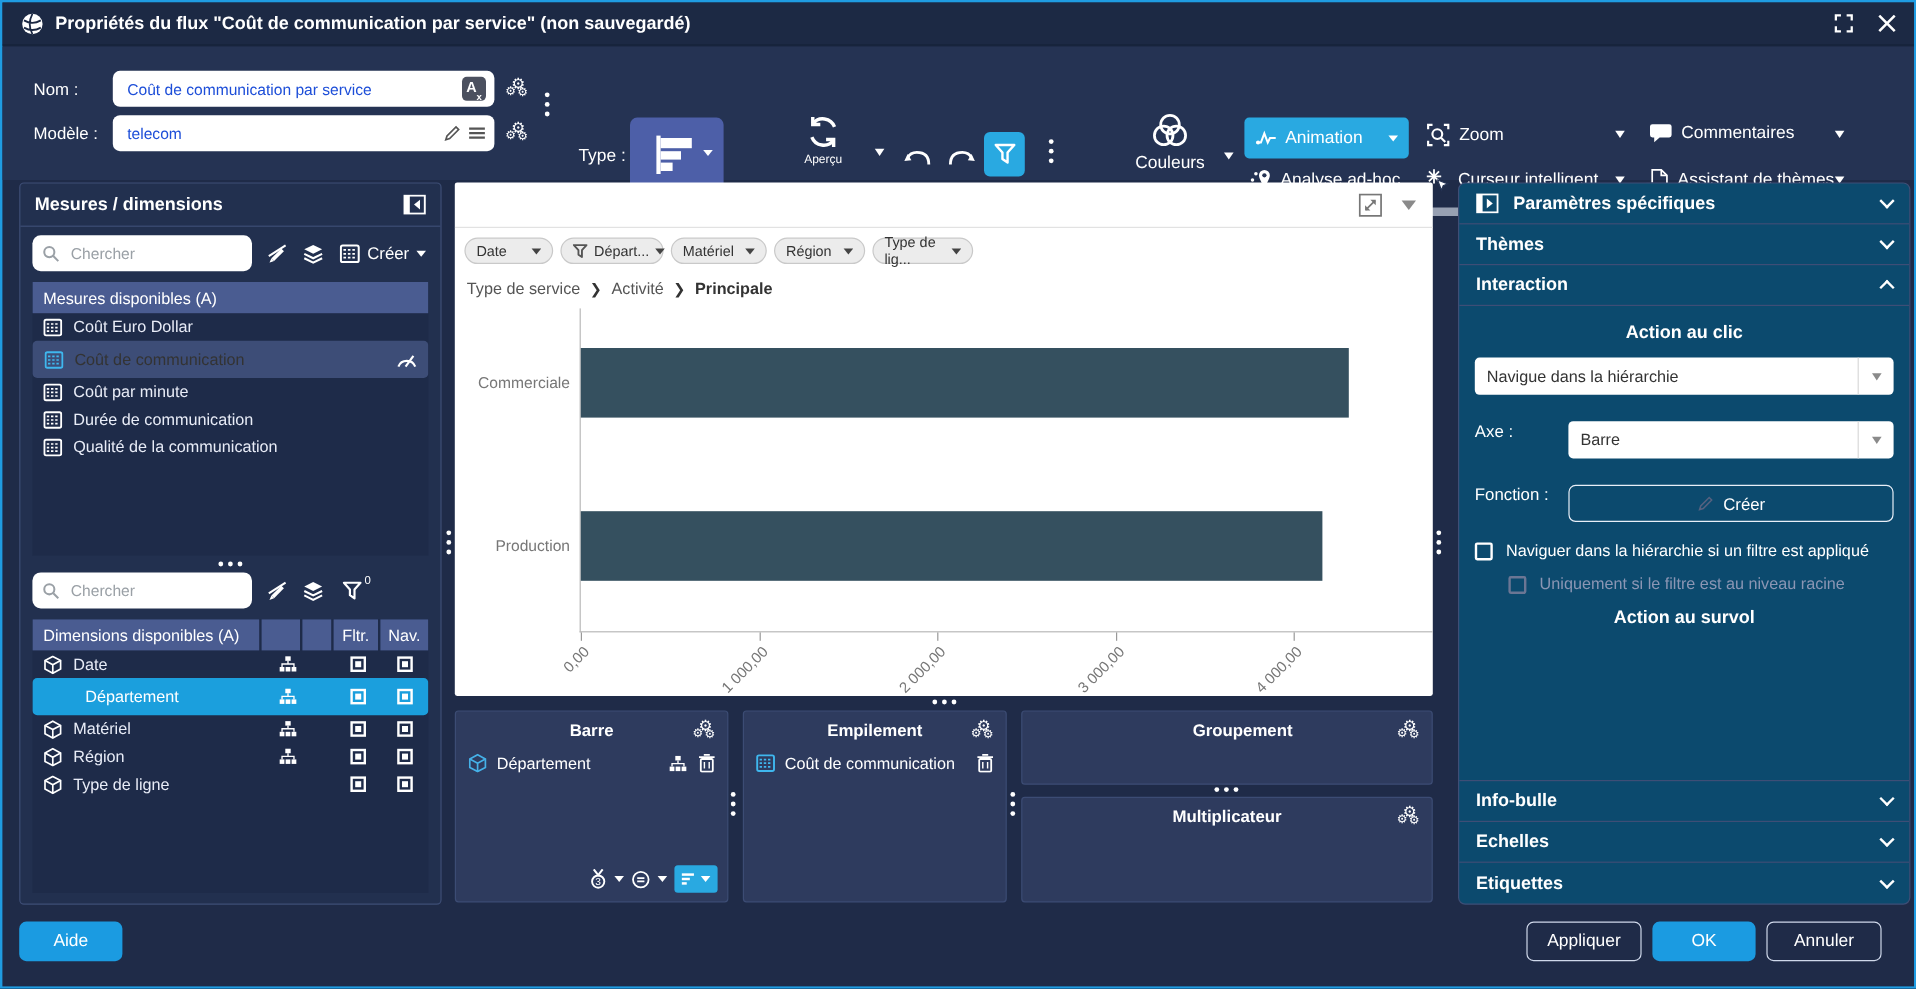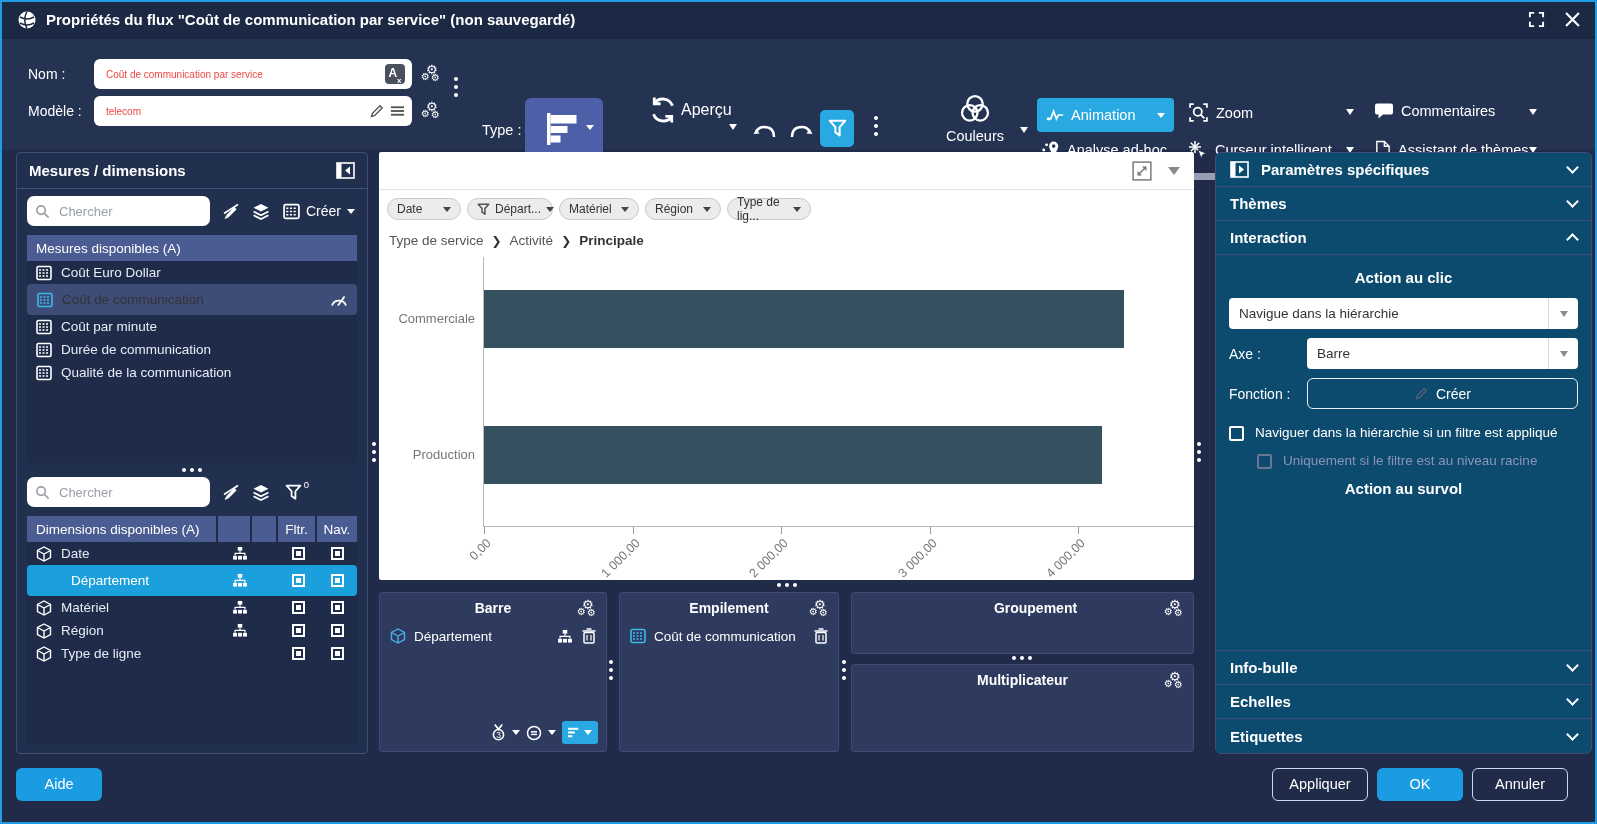"Coût de communication par service" .inpwrap input { color: #ef4444 -> #1d4ed8; font-size: 10px -> 13px }
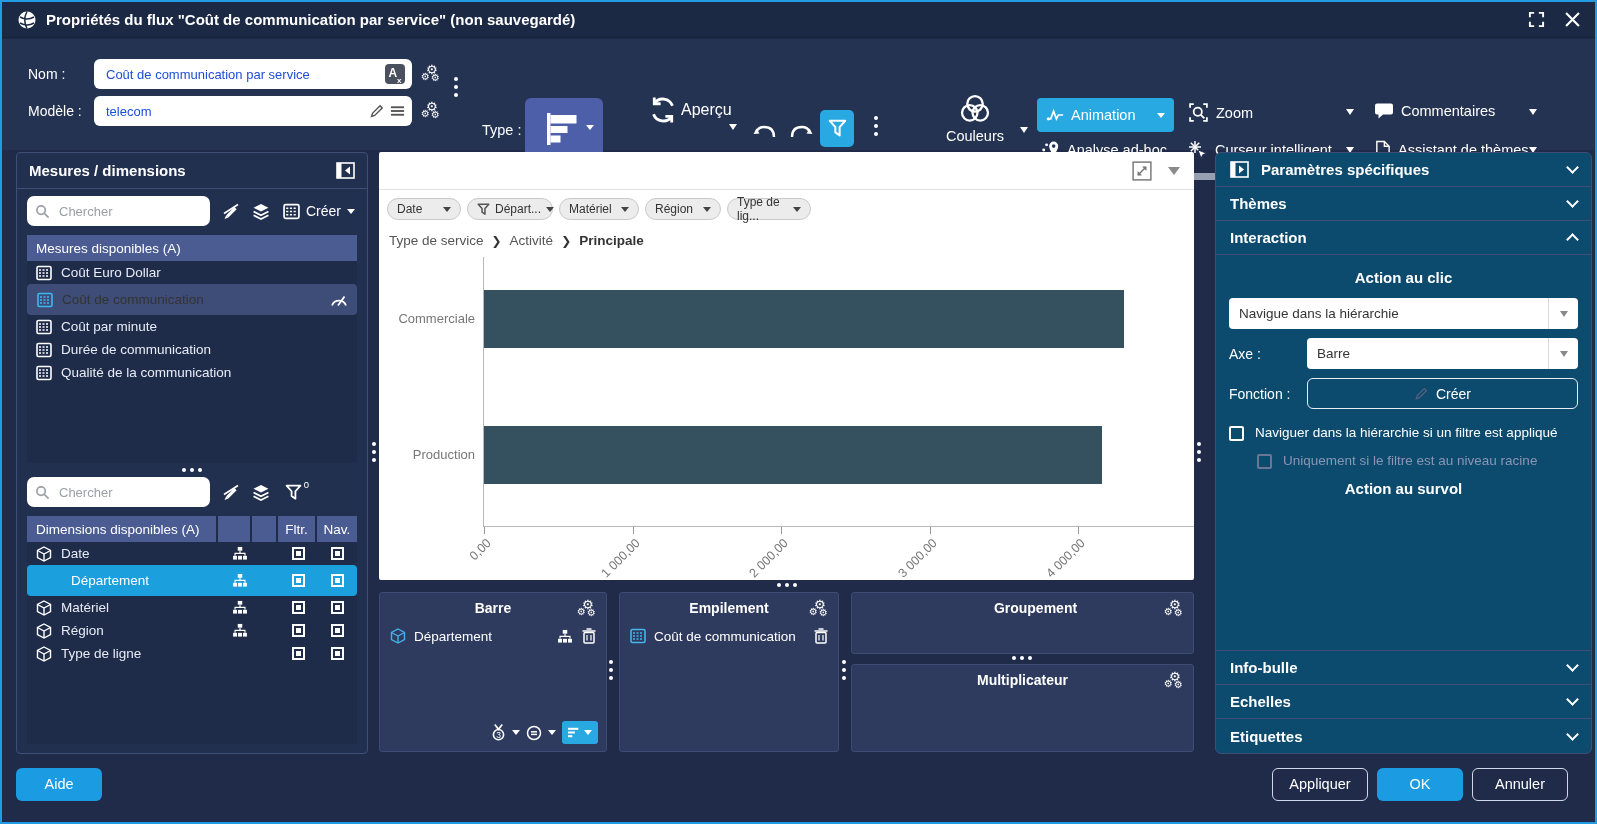"Aperçu" .apercu { flex-direction: row -> column; font-size: 16px -> 10px }
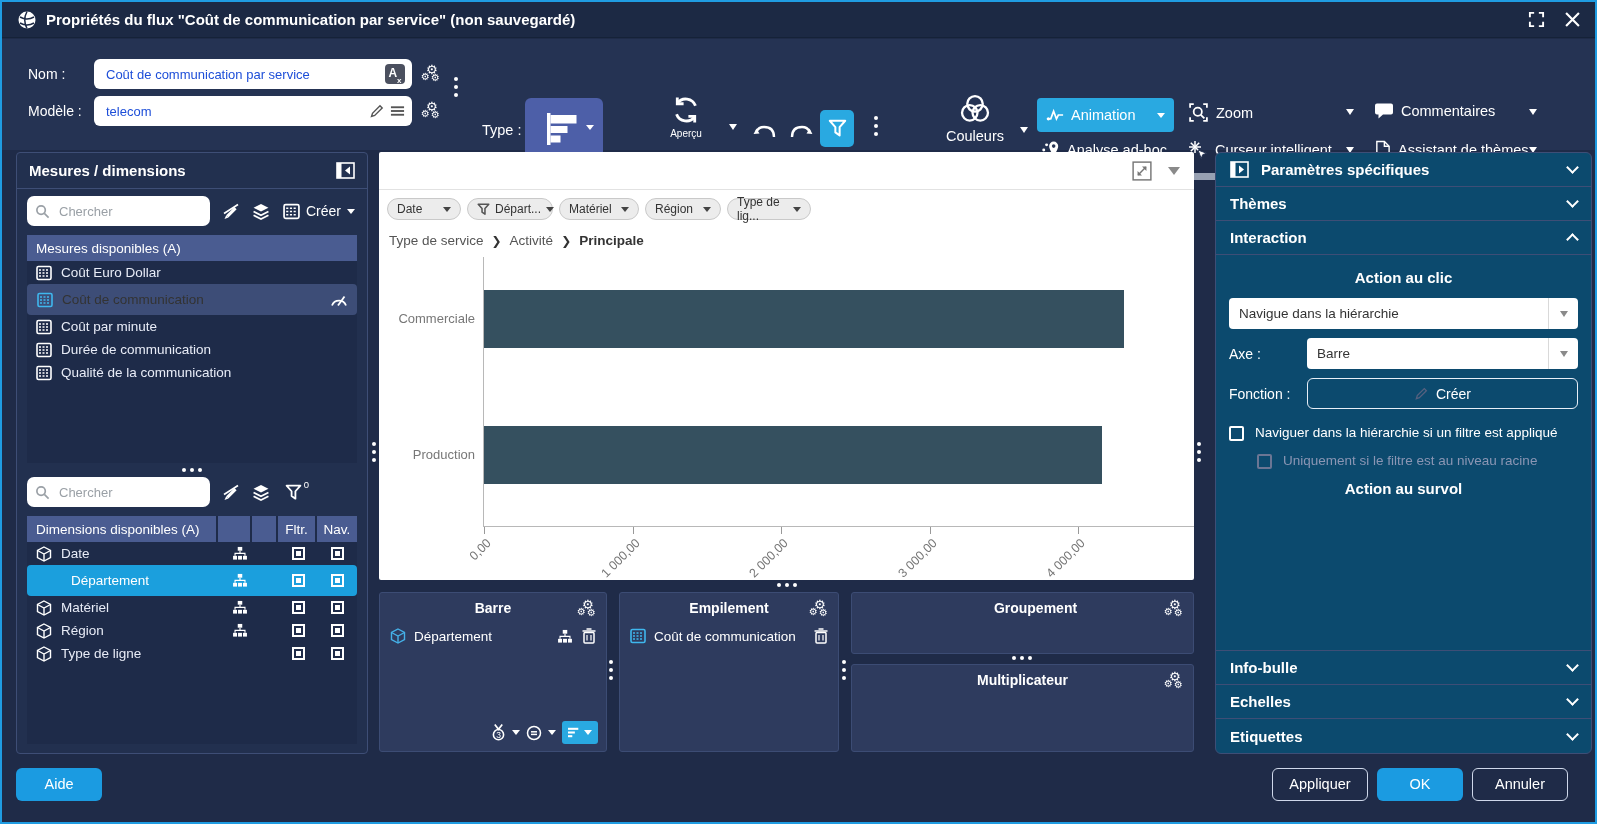"Axe :" .rrow { align-items: center -> flex-start; margin-top: 9px -> 22px }
